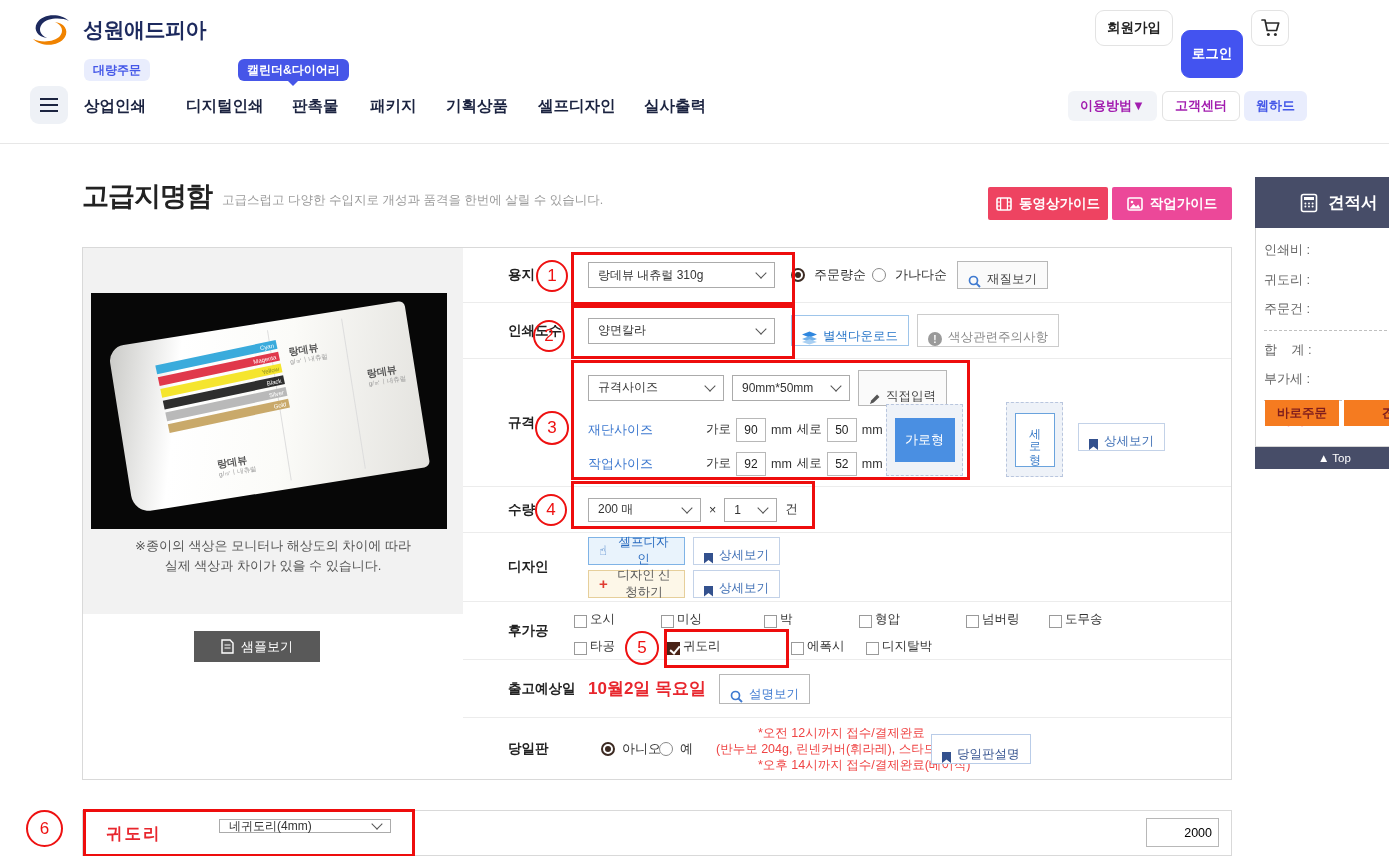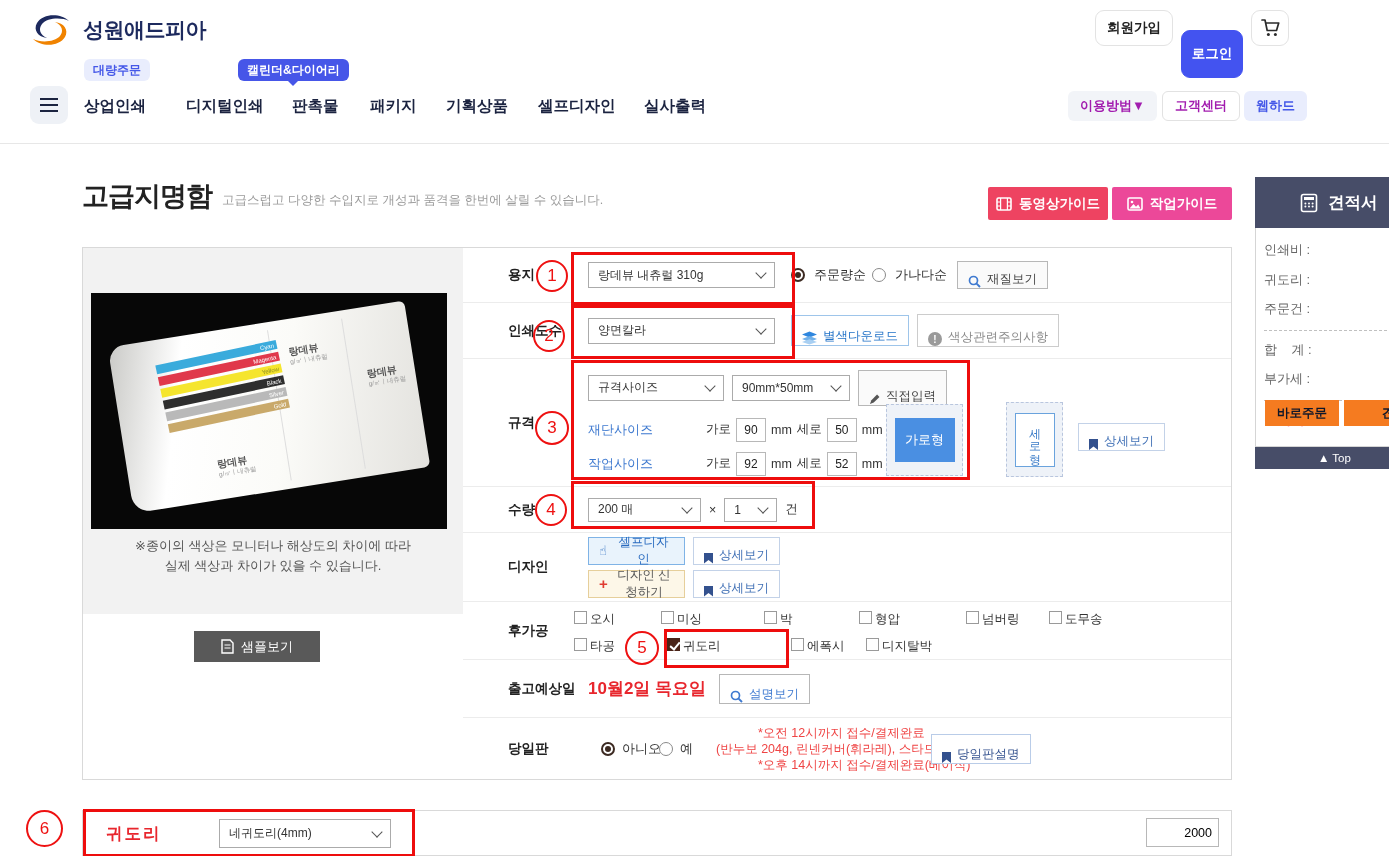"바로주문" .sbtn { color: #0f172a -> #7f1d1d }
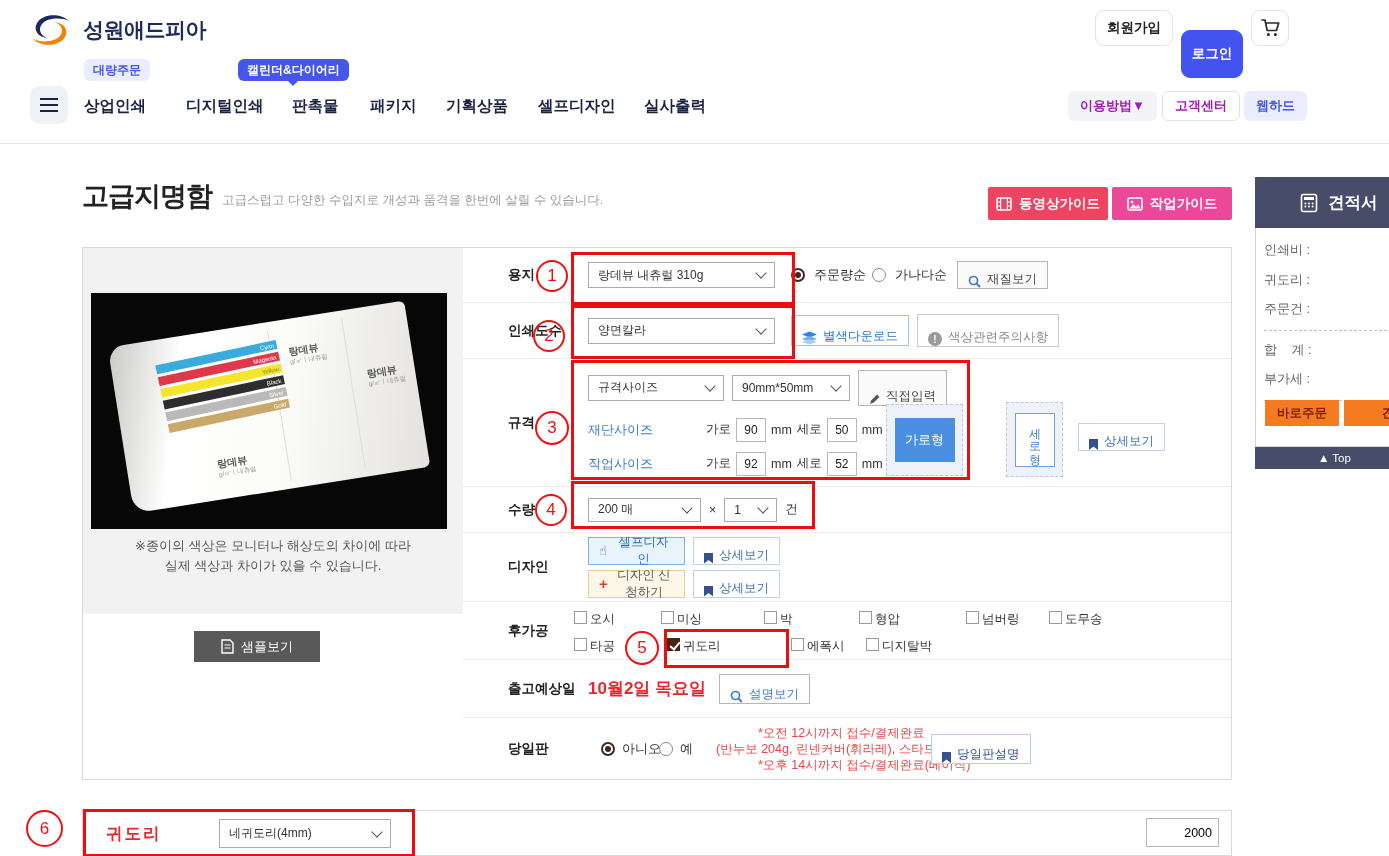"오시" .ck { align-items: flex-start -> flex-end }
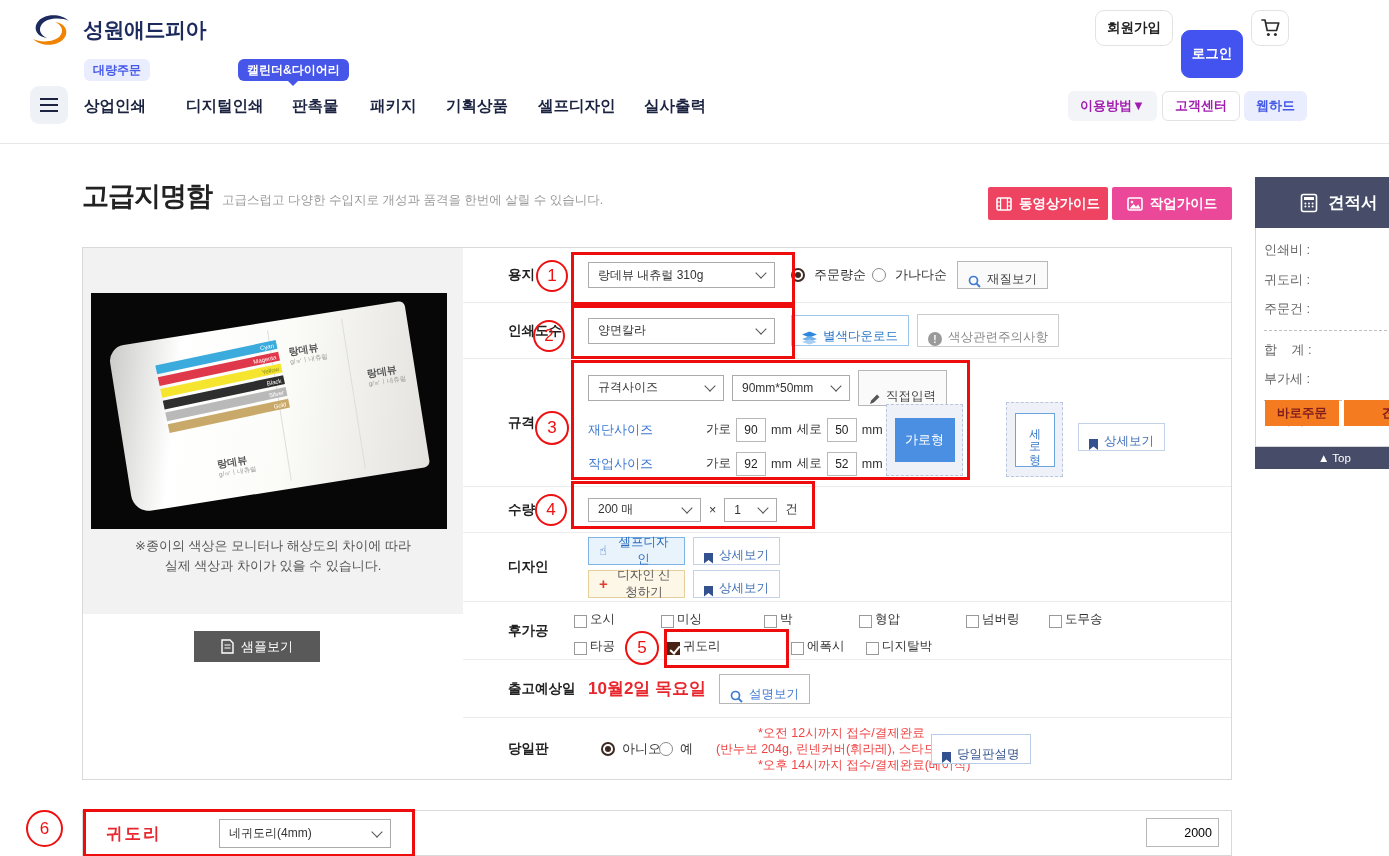"네귀도리(4mm)" div.sel { height: 29px -> 14px }
